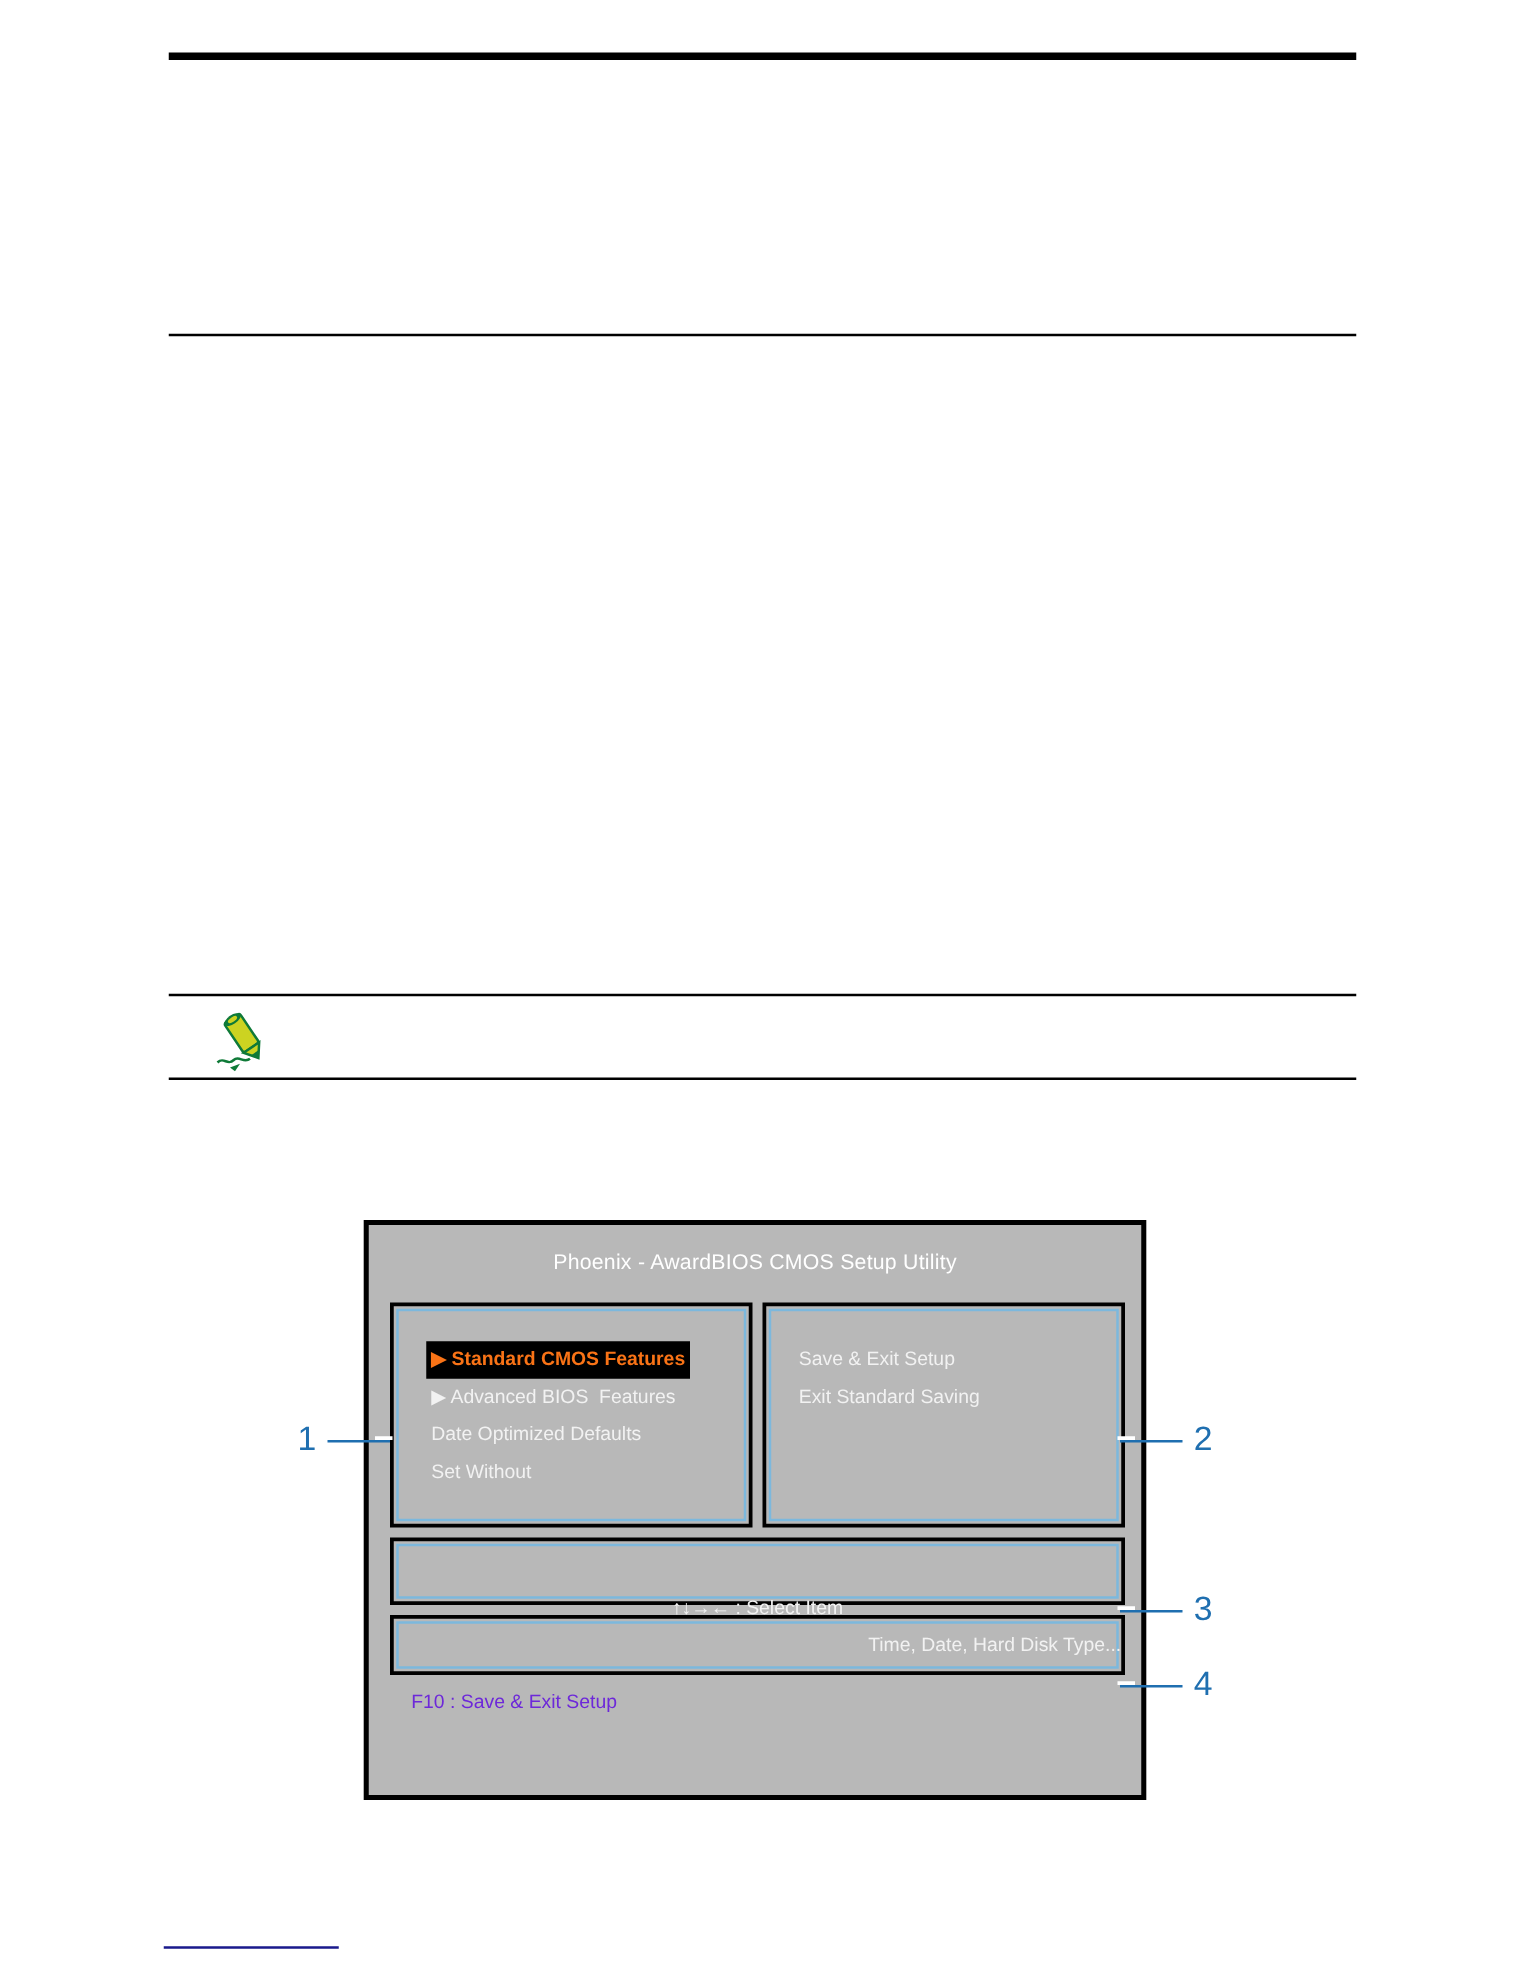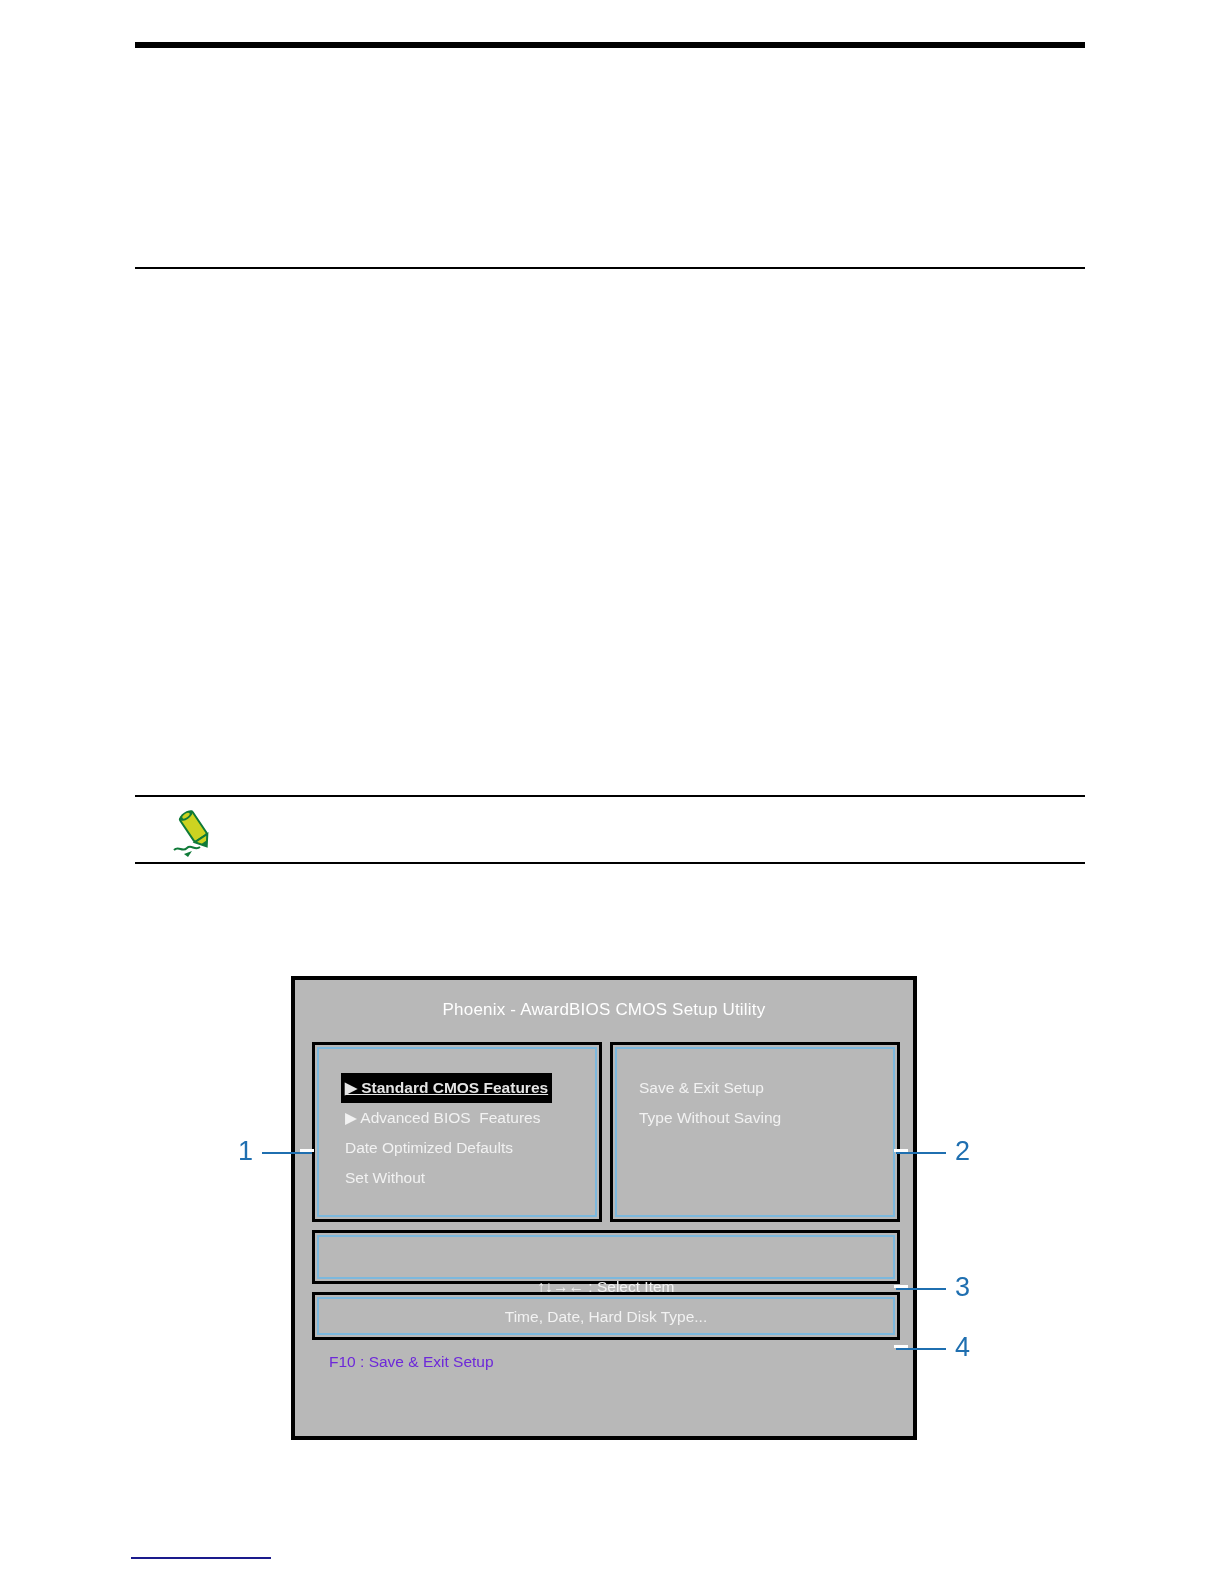"▶ Standard CMOS Features" .menu-item.selected { color: #e5e5e5 -> #f97316; text-decoration: underline -> none }
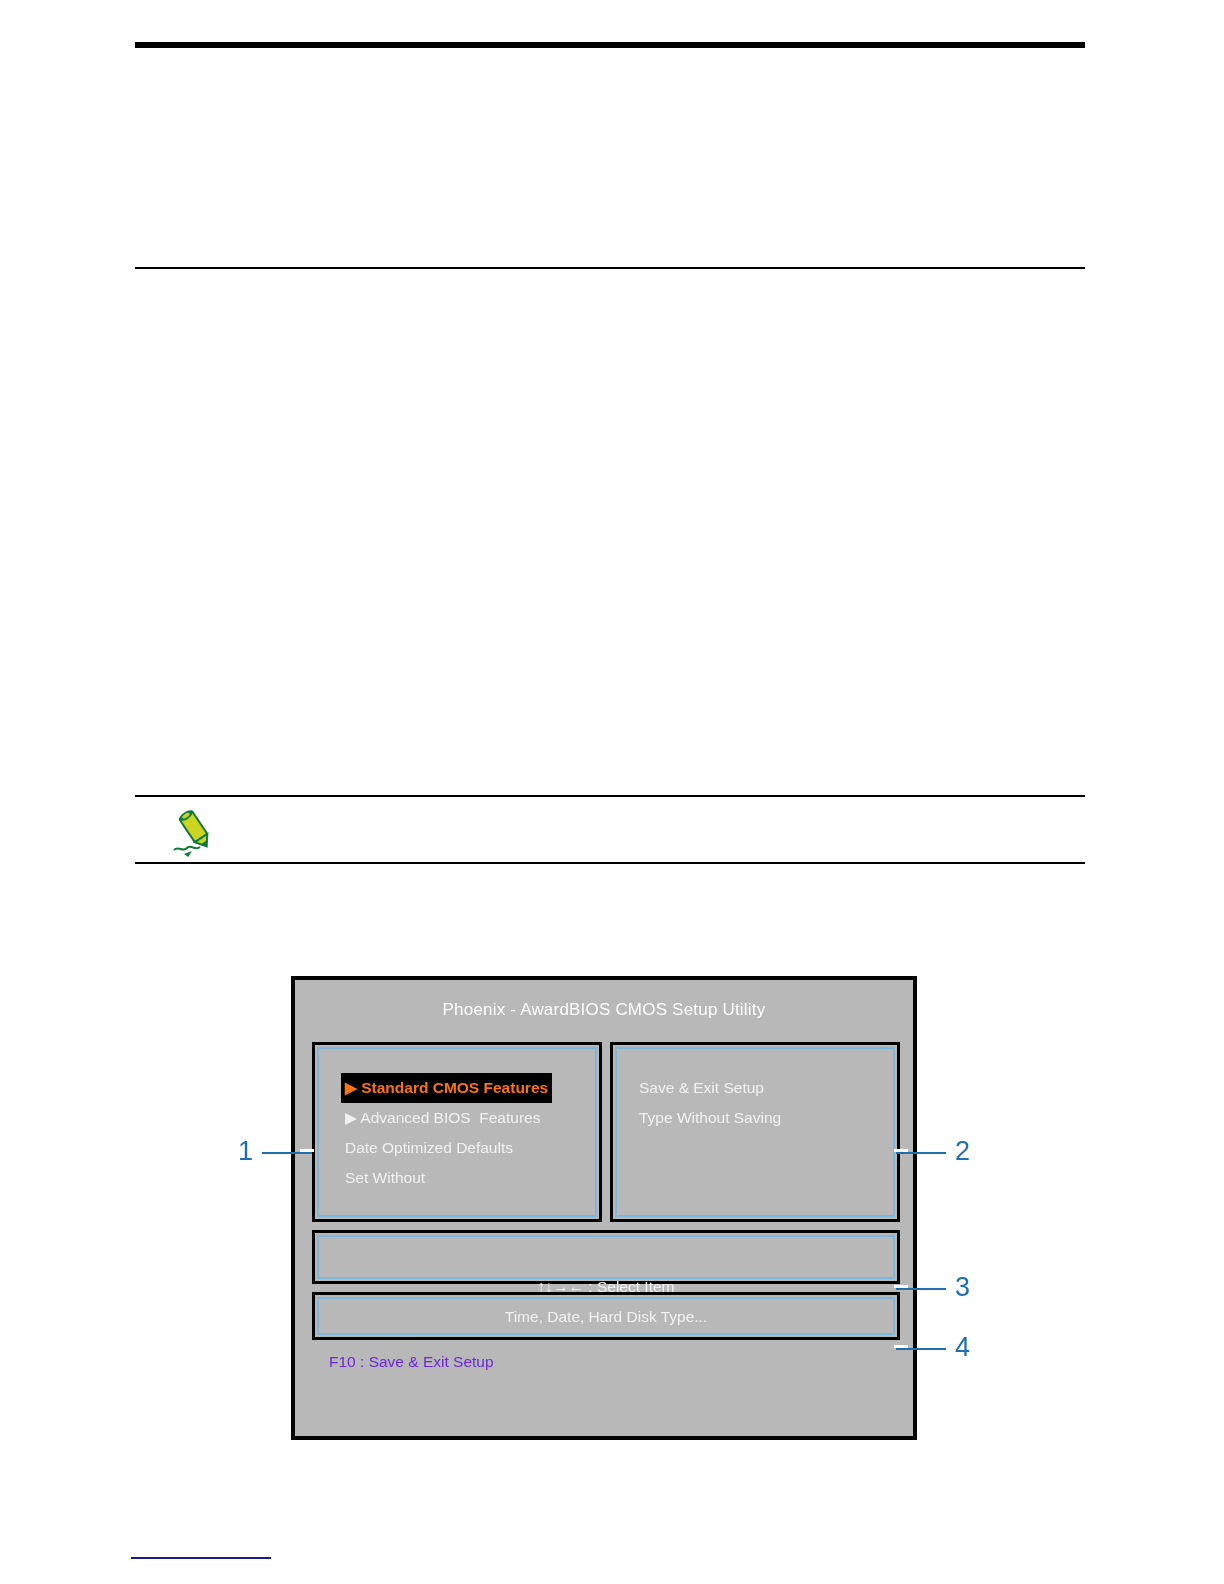"Type Without Saving" div.menu-item-right { text: Type Without -> Exit Standard }
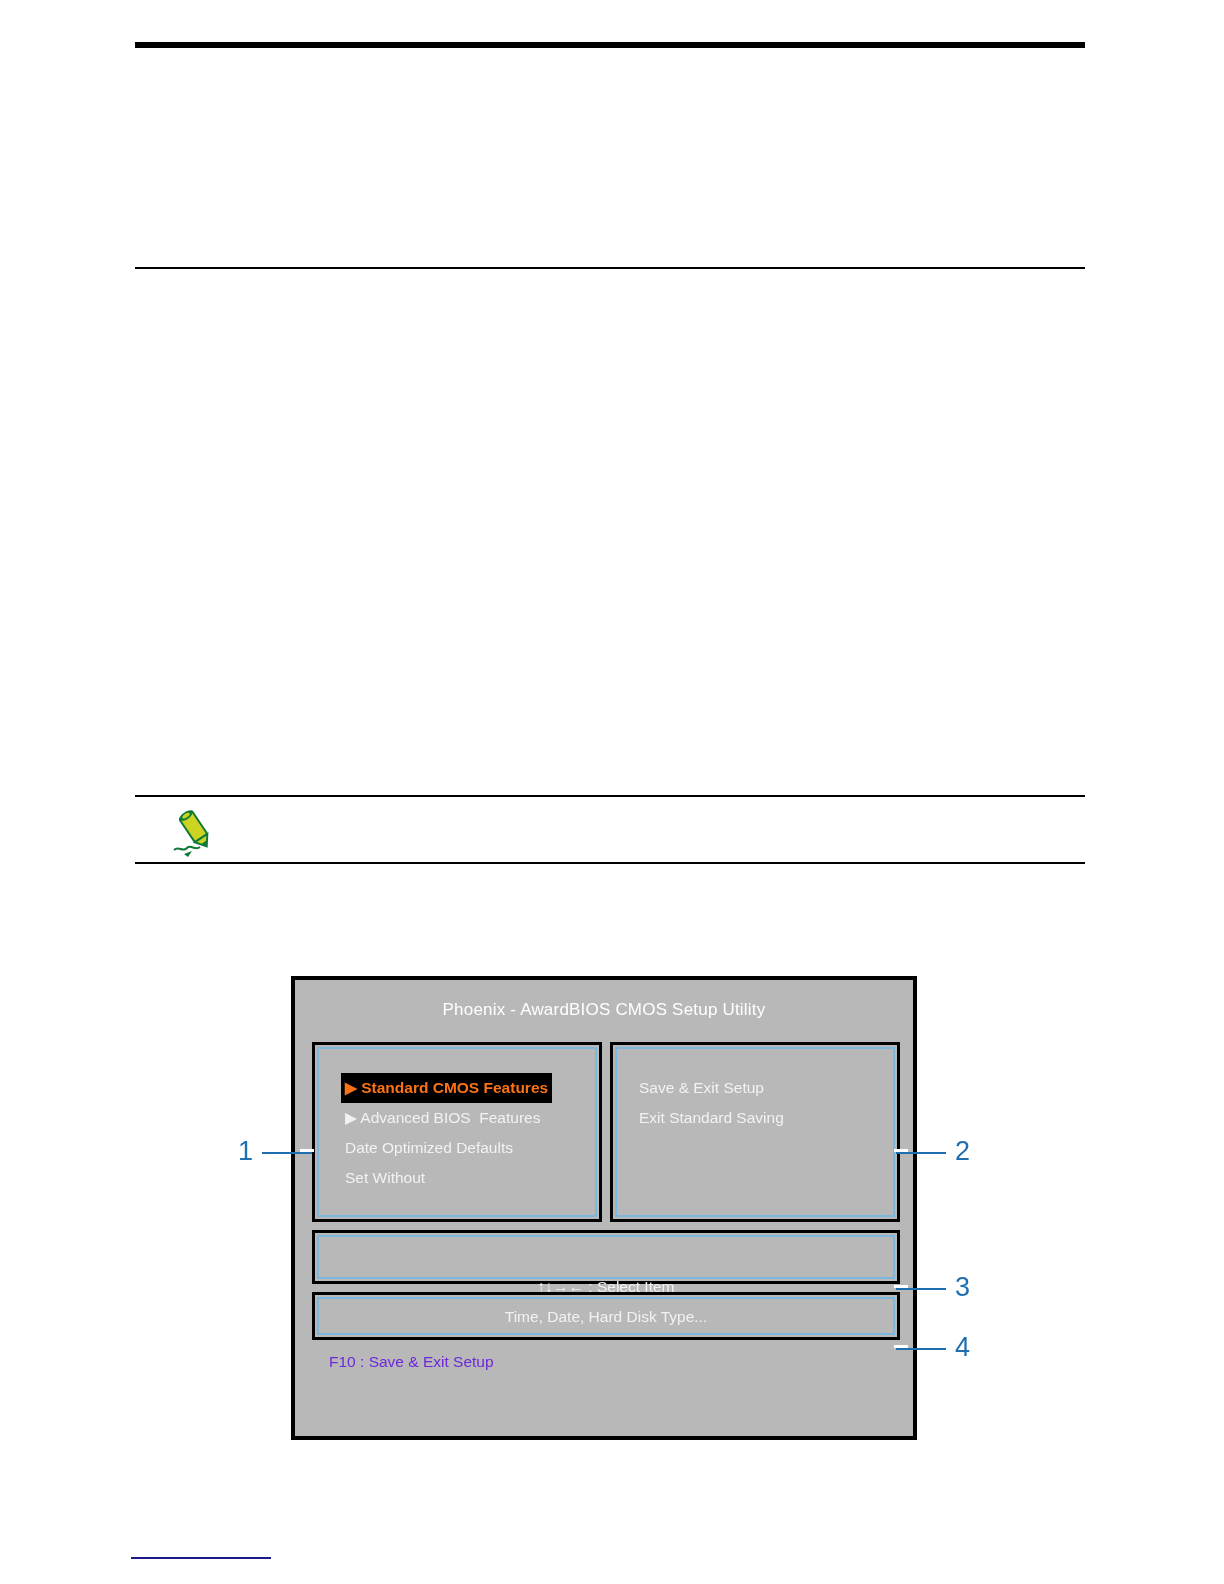"Time, Date, Hard Disk Type..." .help-text { text-align: center -> right }
